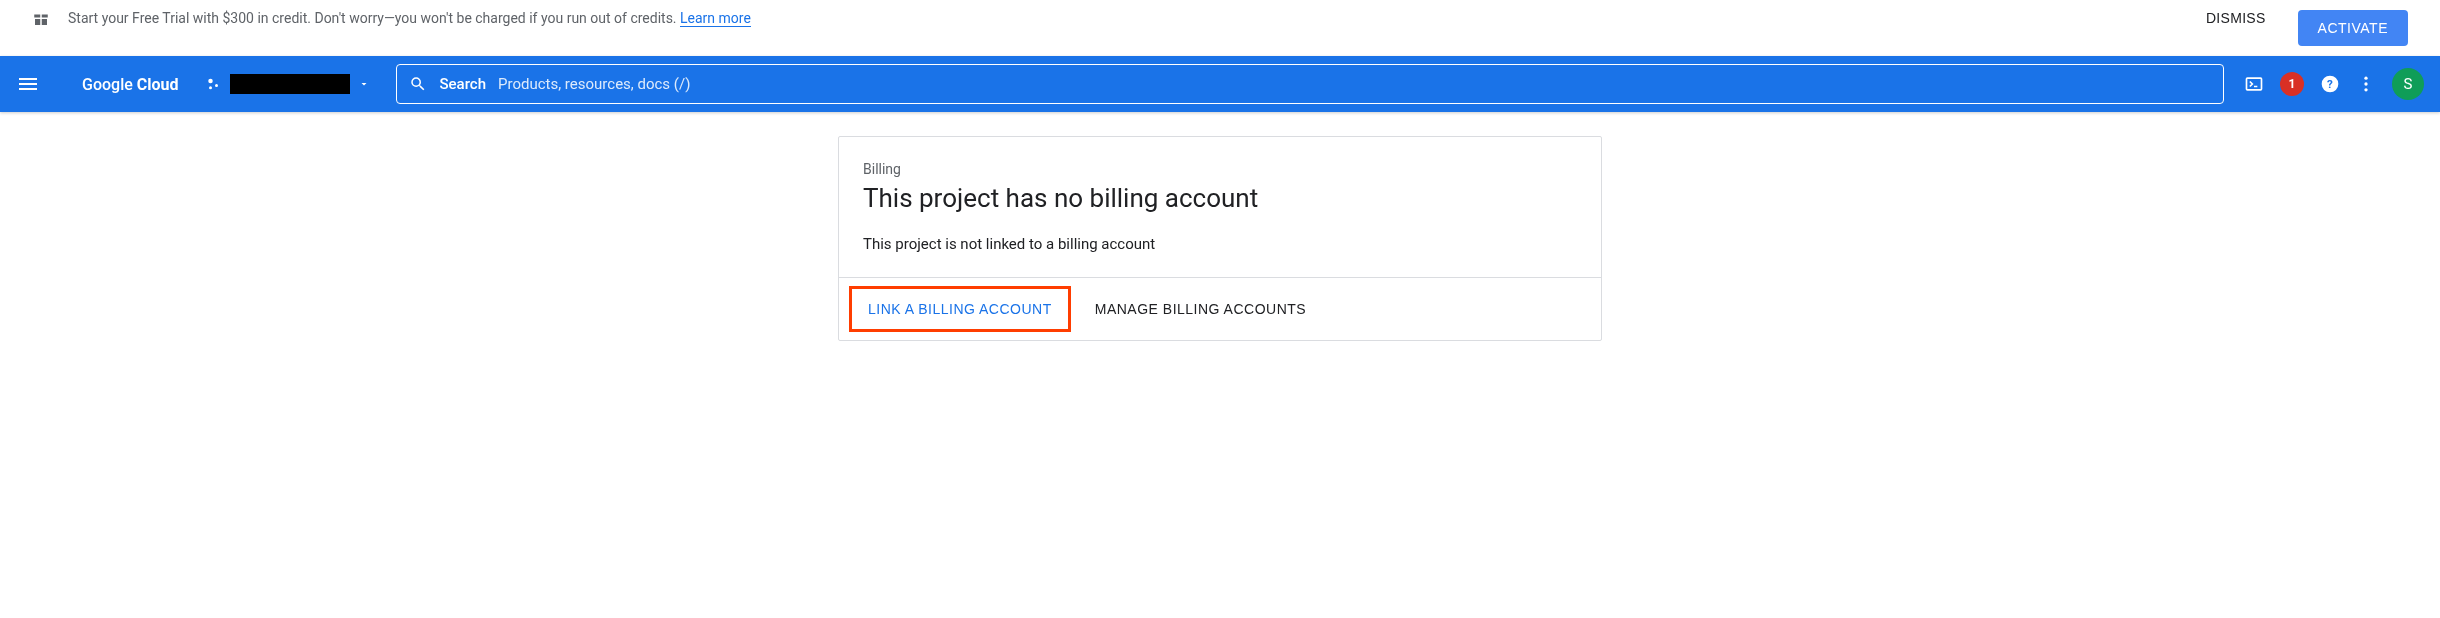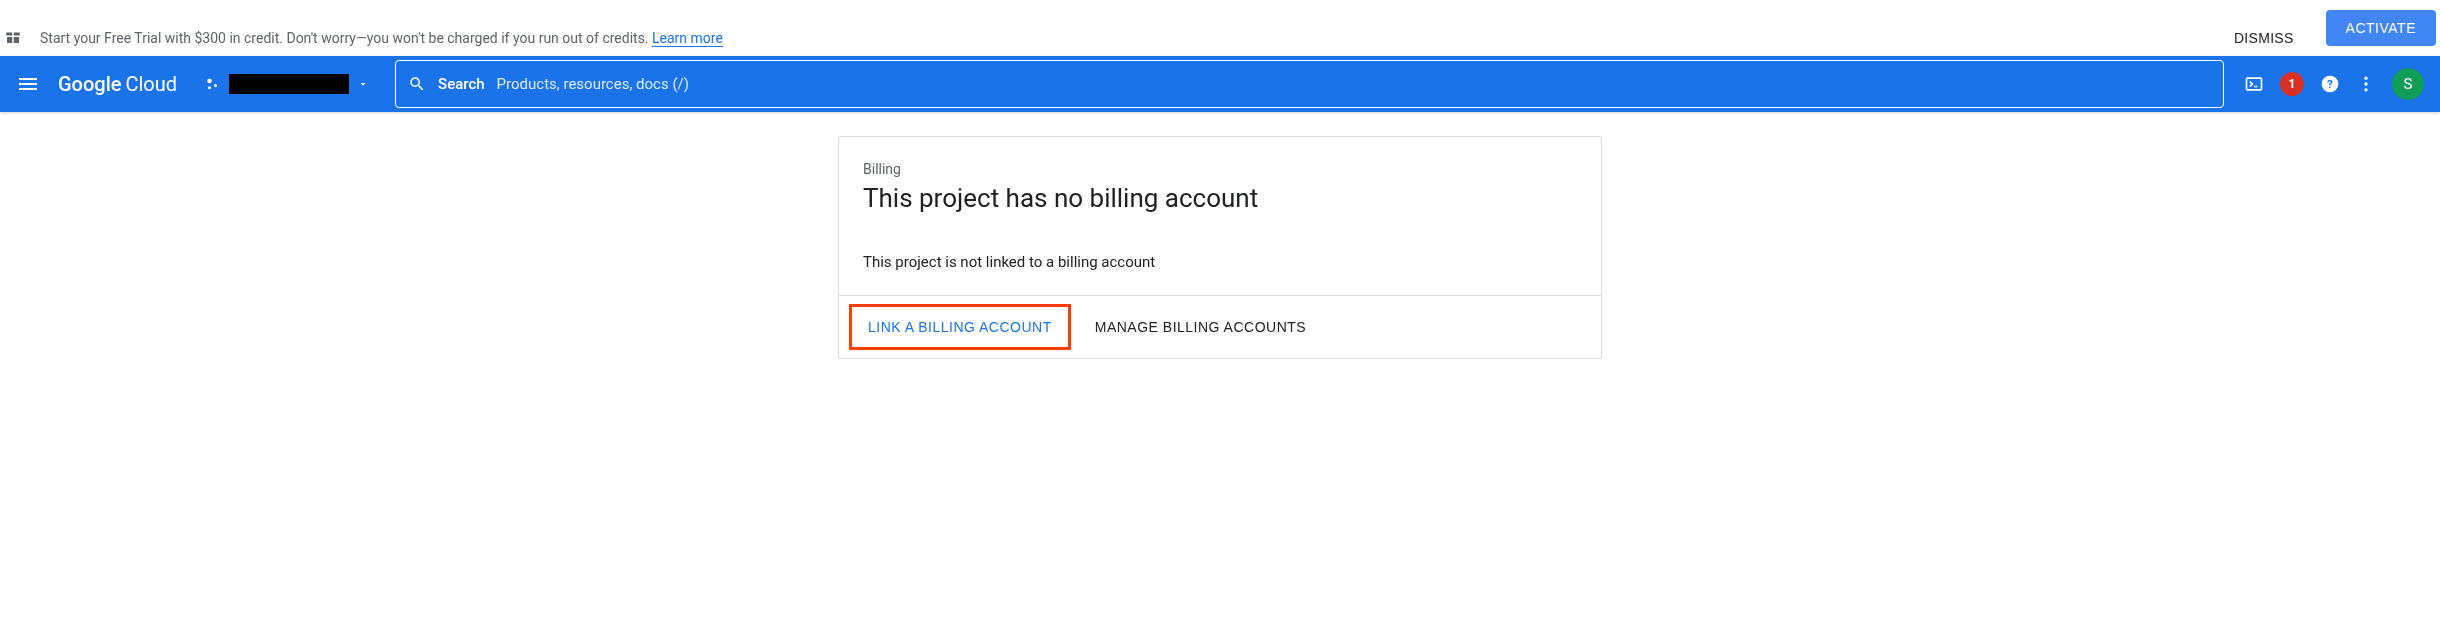"Start your Free Trial with" .banner { align-items: flex-end -> flex-start; padding: 10px 4px -> 10px 32px }
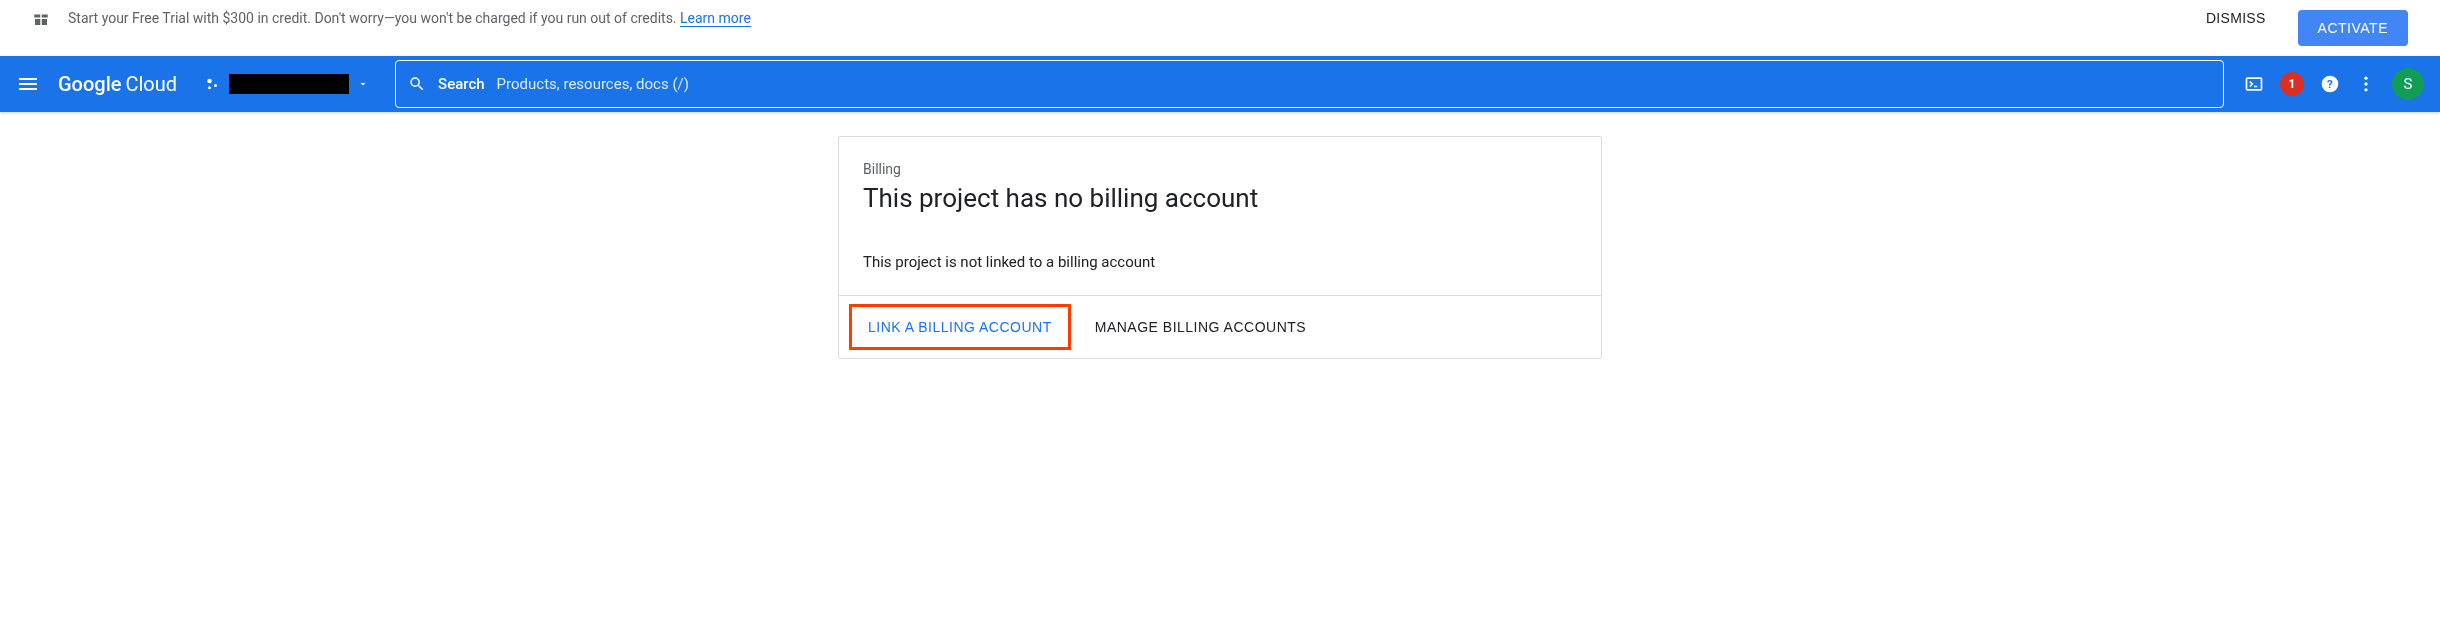"Google" .logo { font-size: 20px -> 16px; margin-left: none -> 24px }
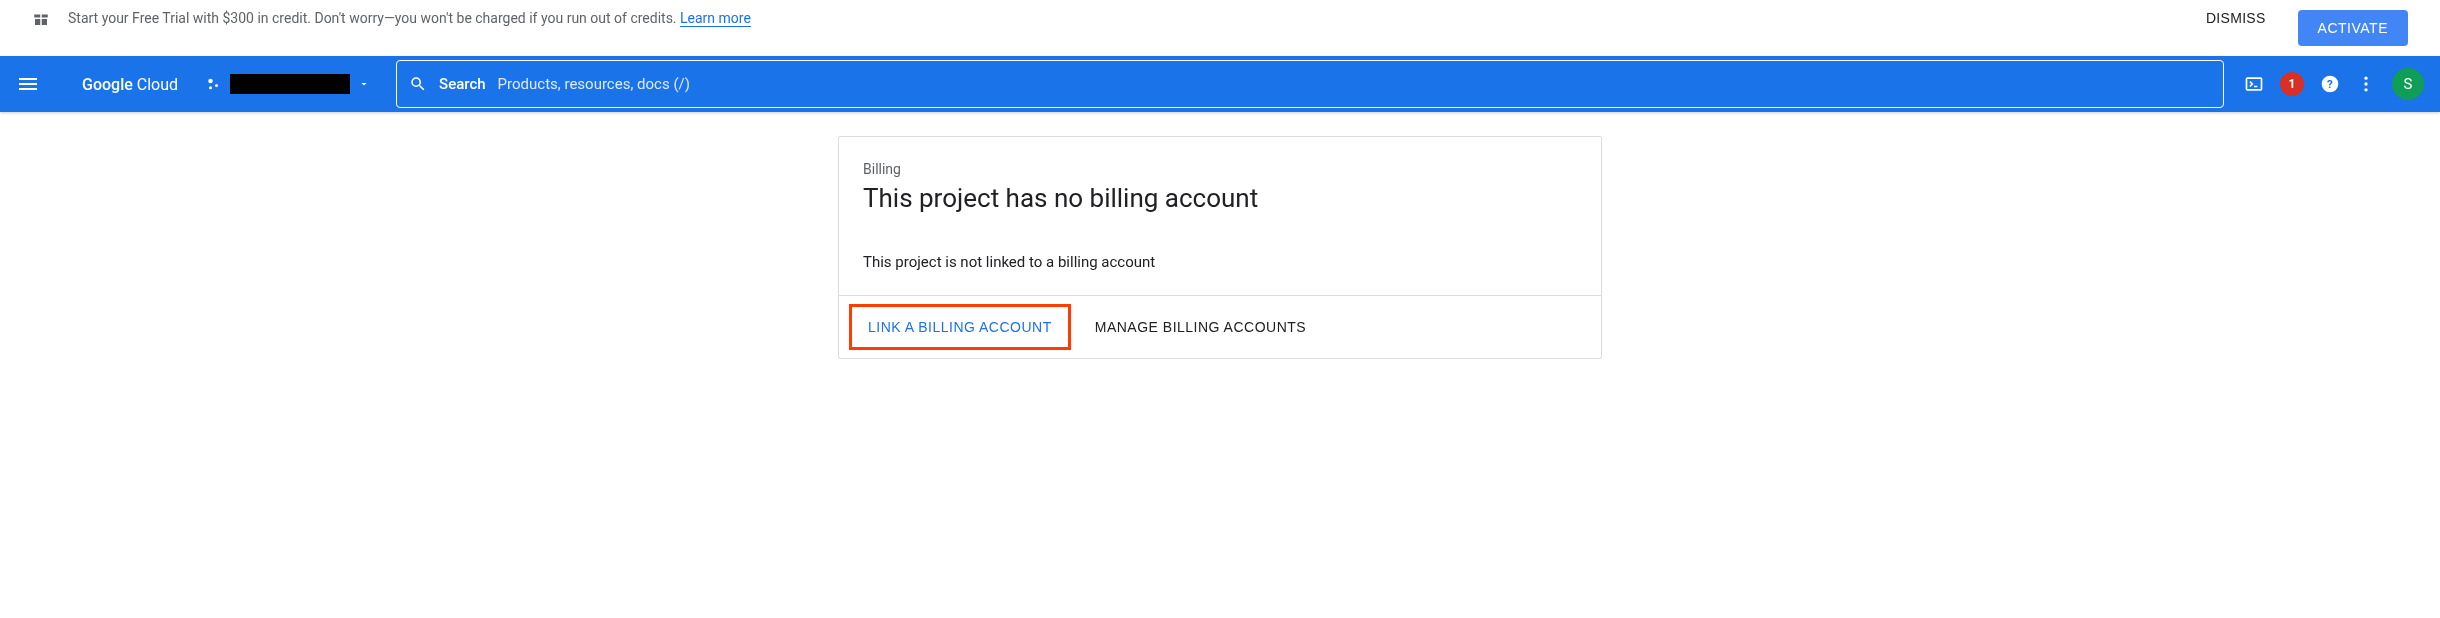"Cloud" .logo .light { font-weight: 400 -> 700 }
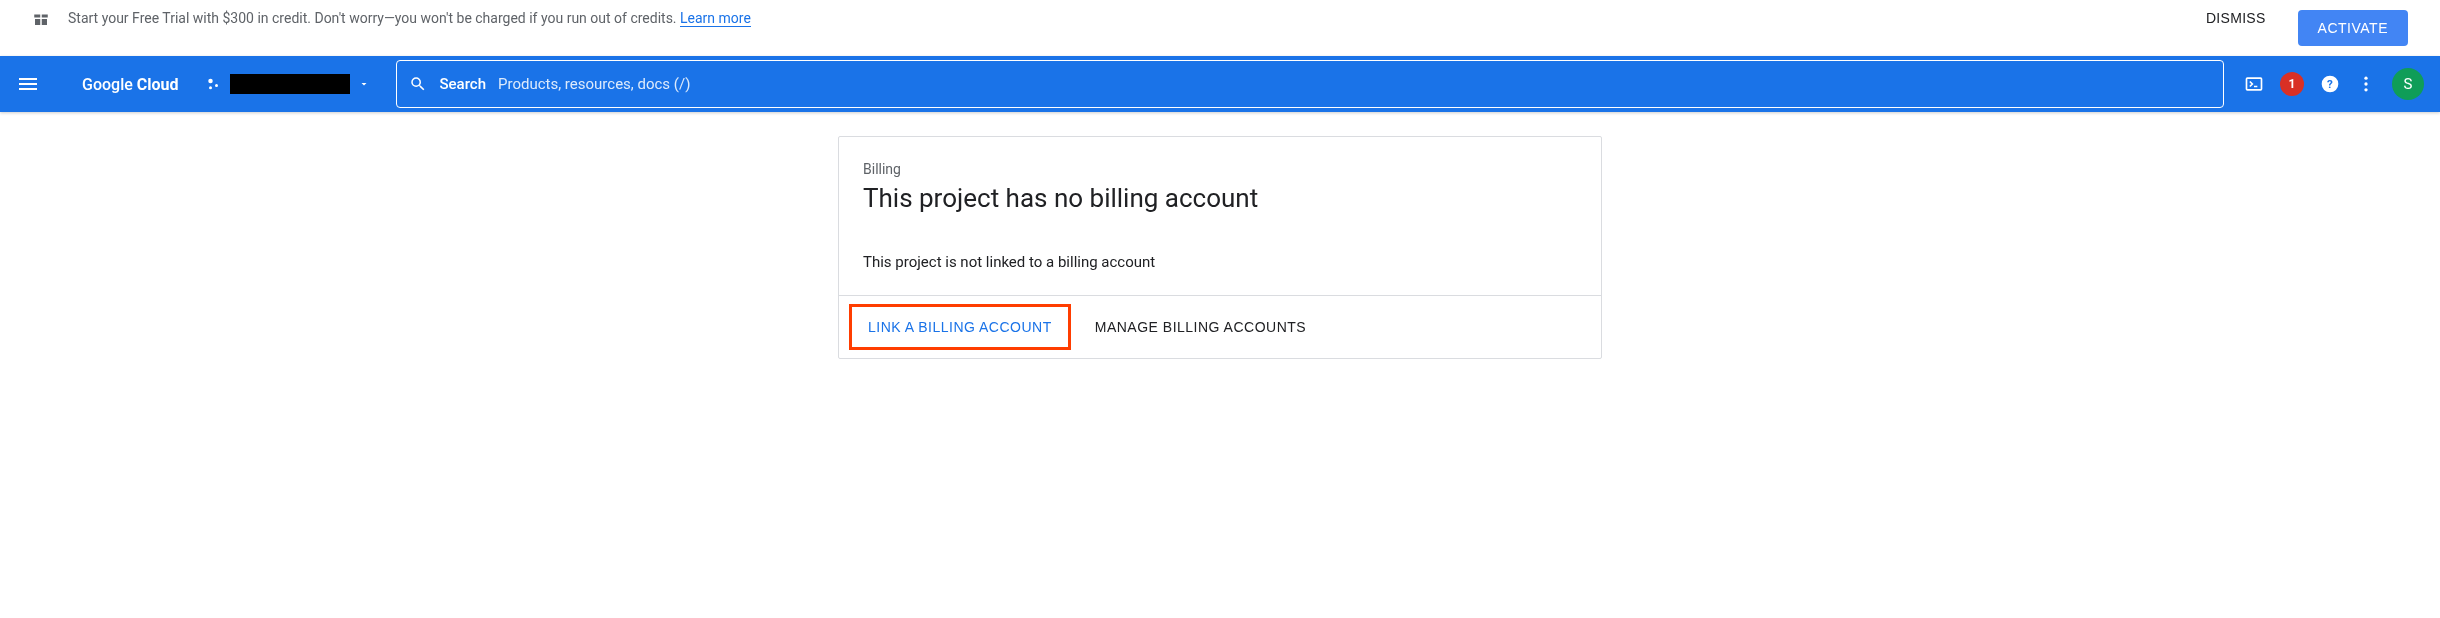"Search" .searchbar { height: 48px -> 40px }
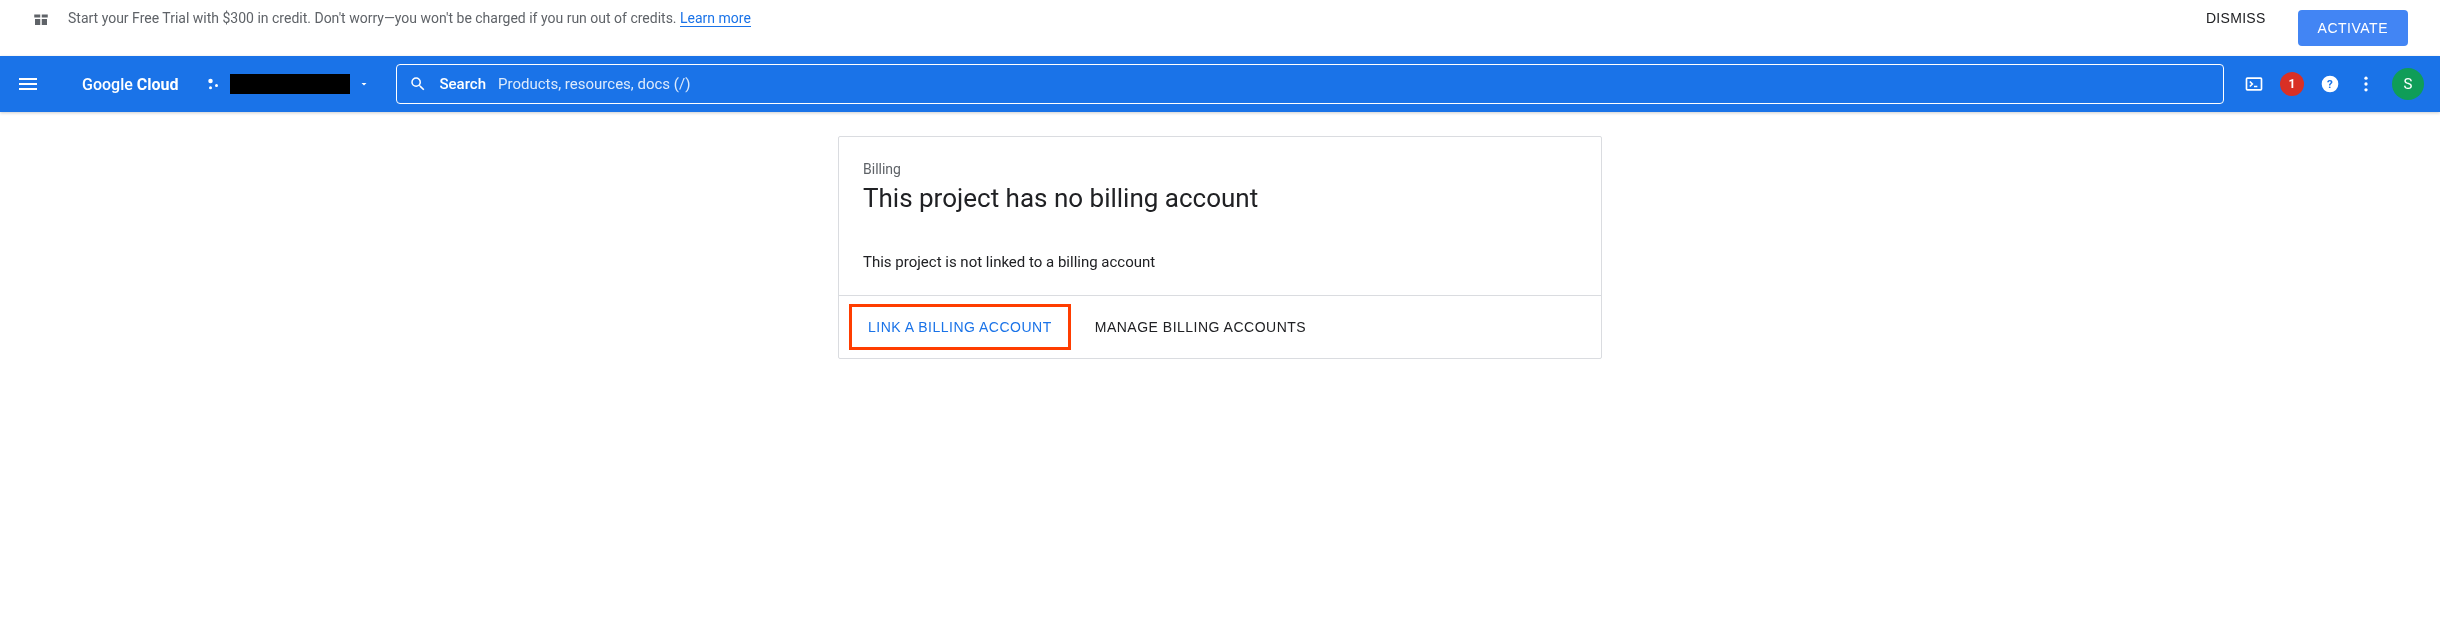"This project has no billing" .title { margin-bottom: 40px -> 22px }
